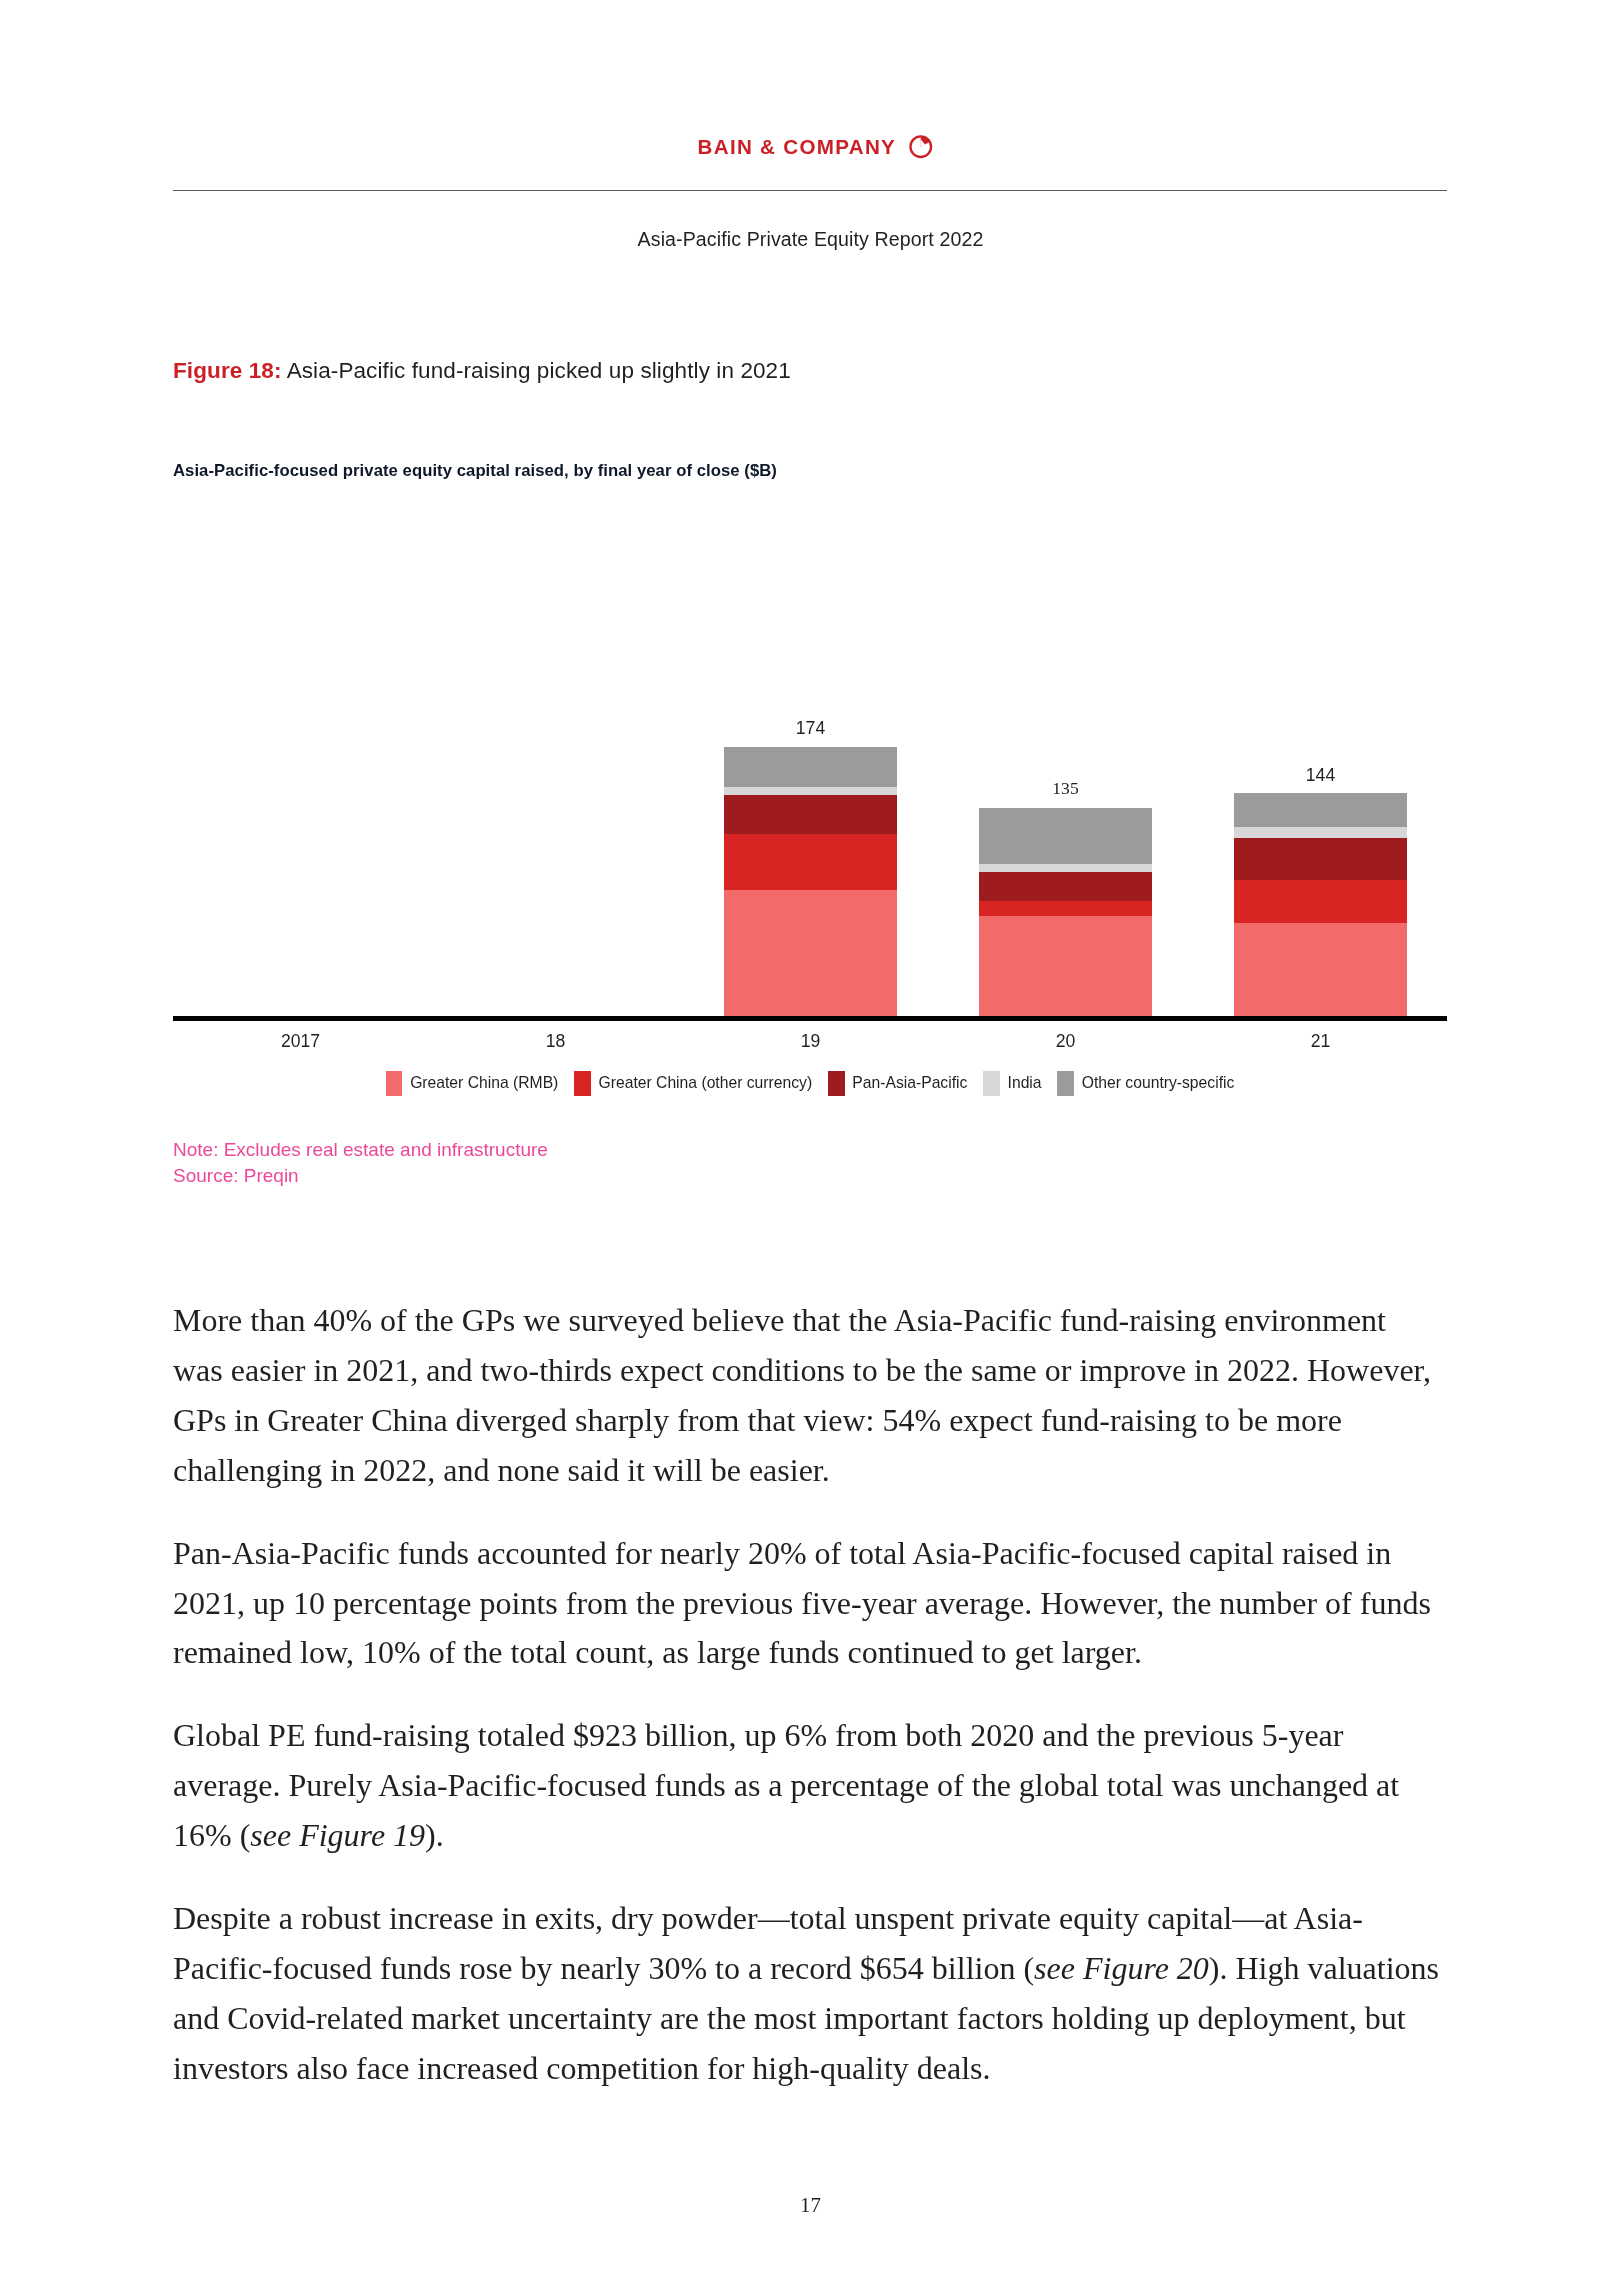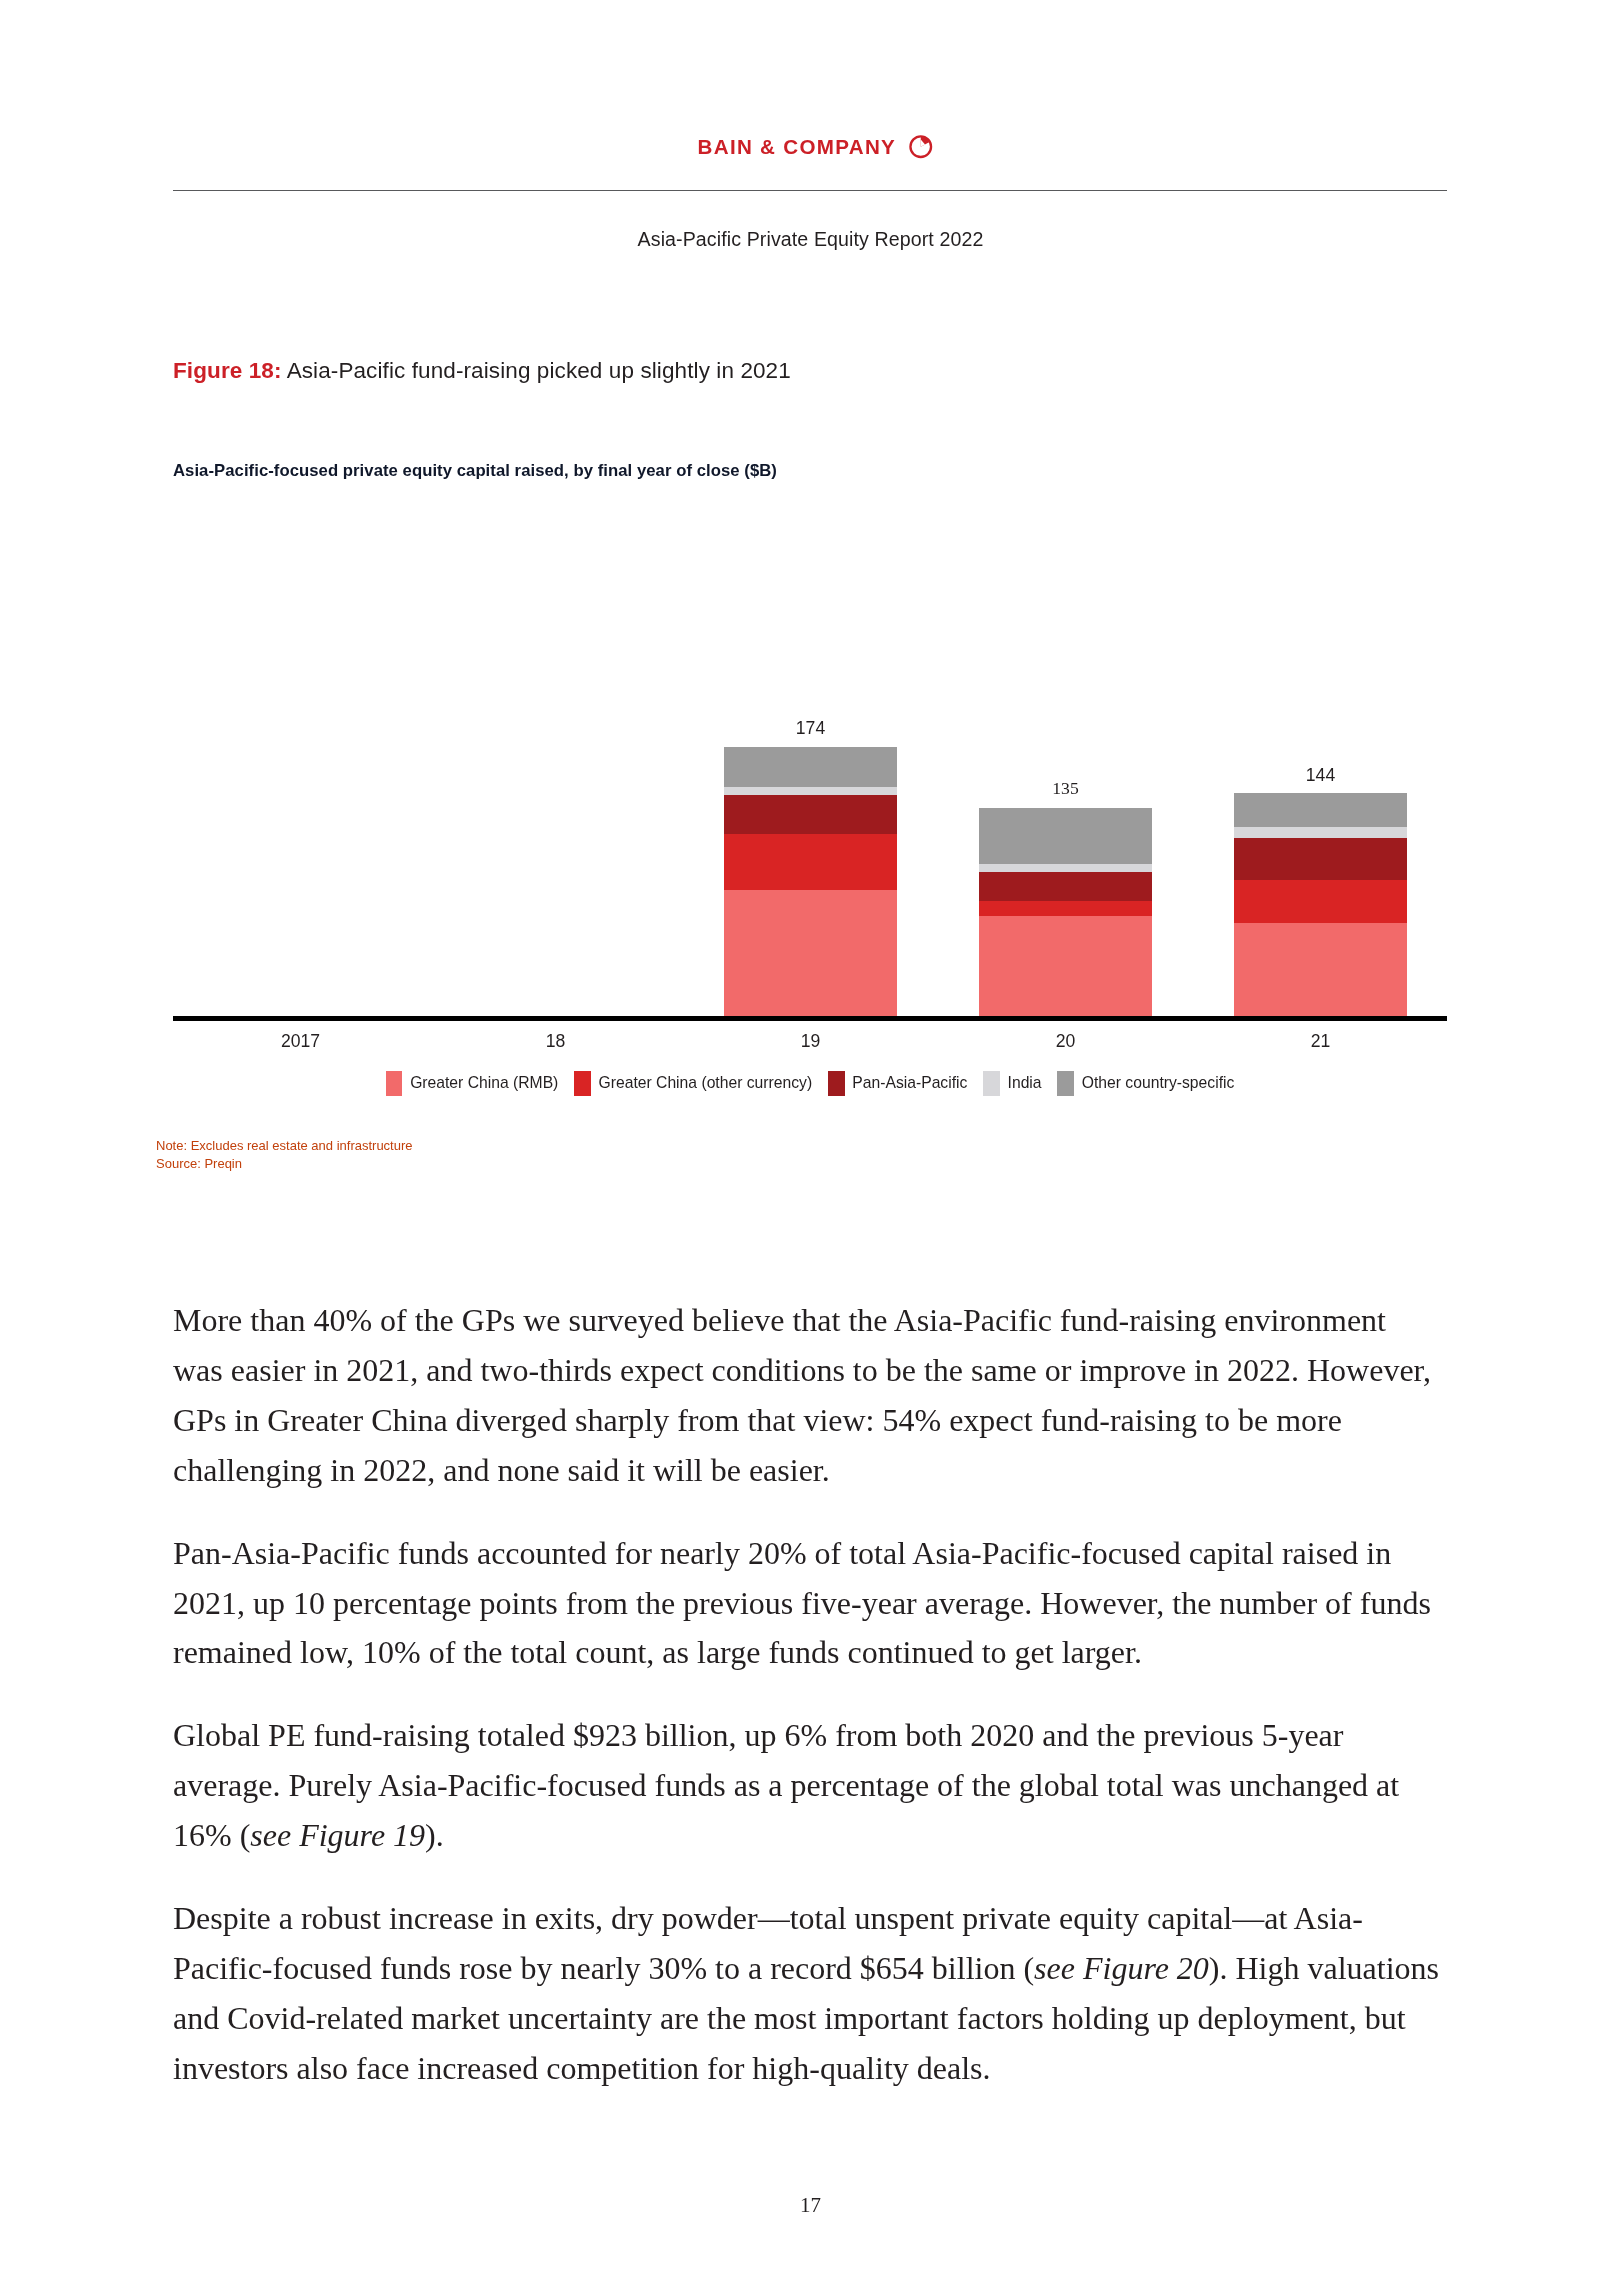"Note: Excludes real estate and" .footnotes { color: #c2410c -> #ec4899; font-size: 13px -> 19px; left: 156px -> 173px }
